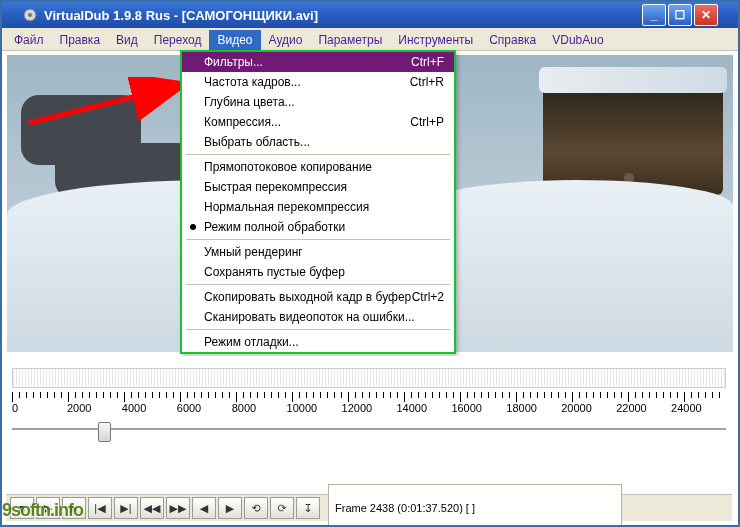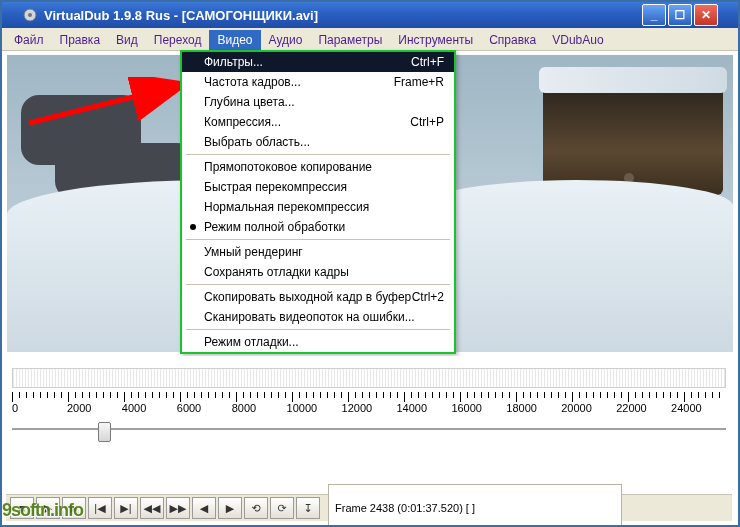"Фильтры..." .dropdown .row.sel { background: #0f172a -> #701a75 }
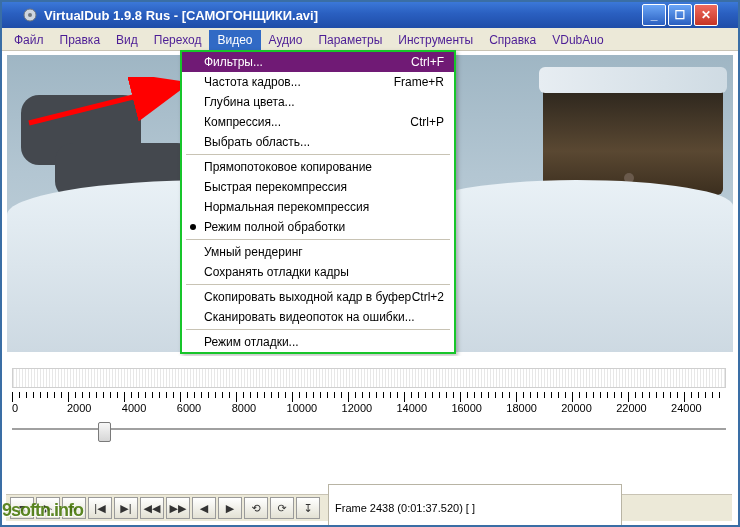"Frame+R" span.sc { text: Frame+R -> Ctrl+R }
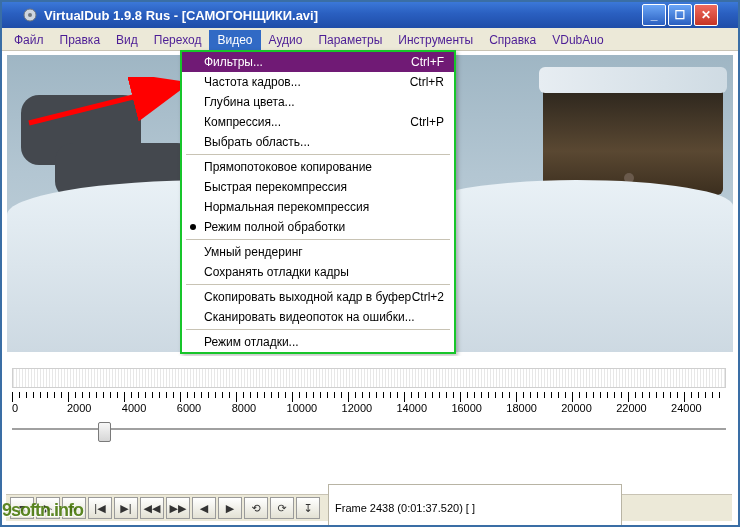"Сохранять отладки кадры" span { text: отладки кадры -> пустые буфер }
